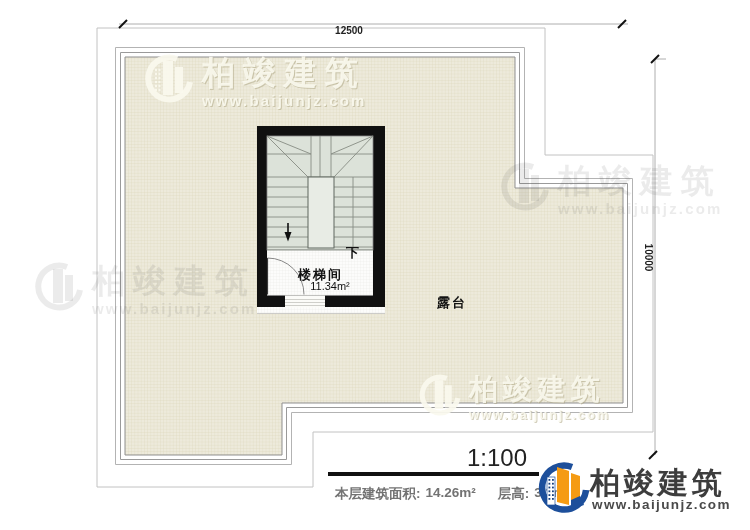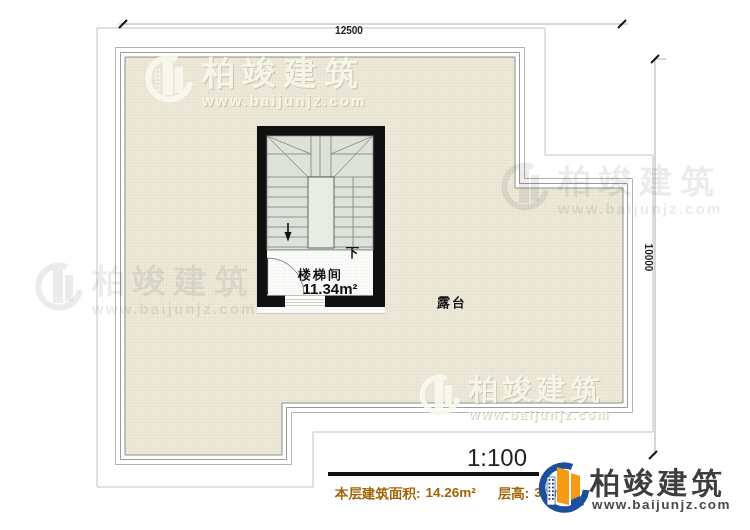"11.34m²" .room-area { font-size: 15px -> 11px; font-weight: bold -> normal }
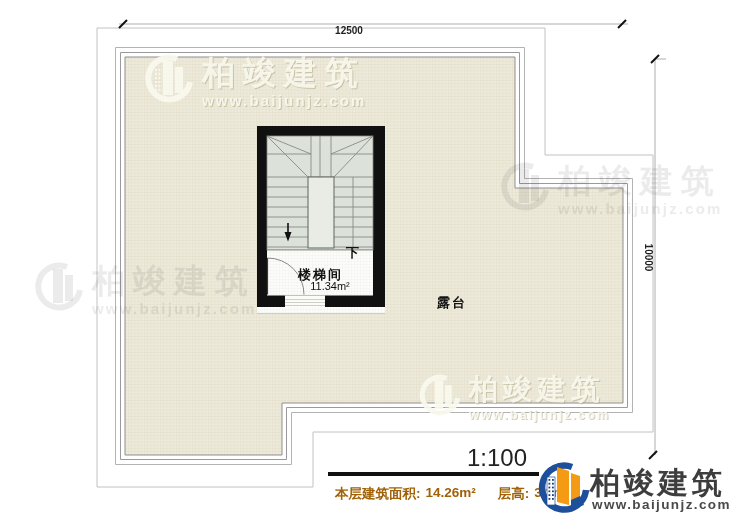"本层建筑面积:" .subtext { color: #a16207 -> #737373 }
